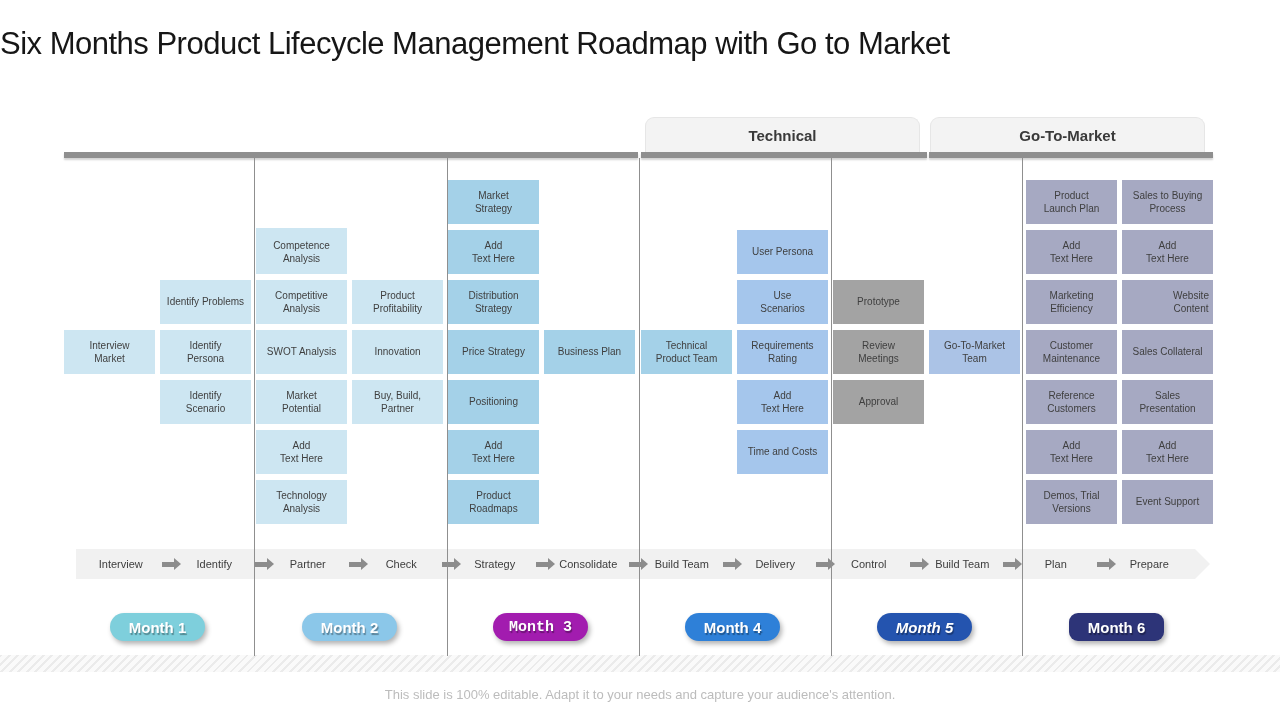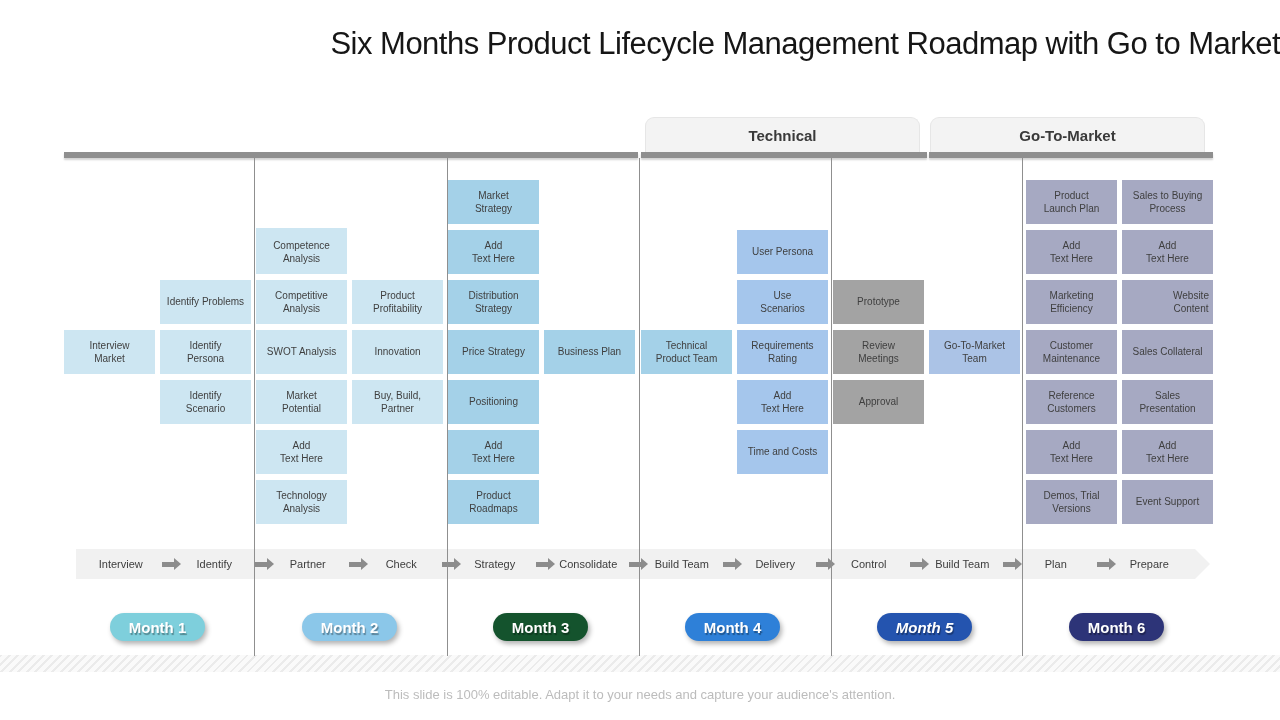"Six Months Product Lifecycle Management" .title { text-align: right -> left }
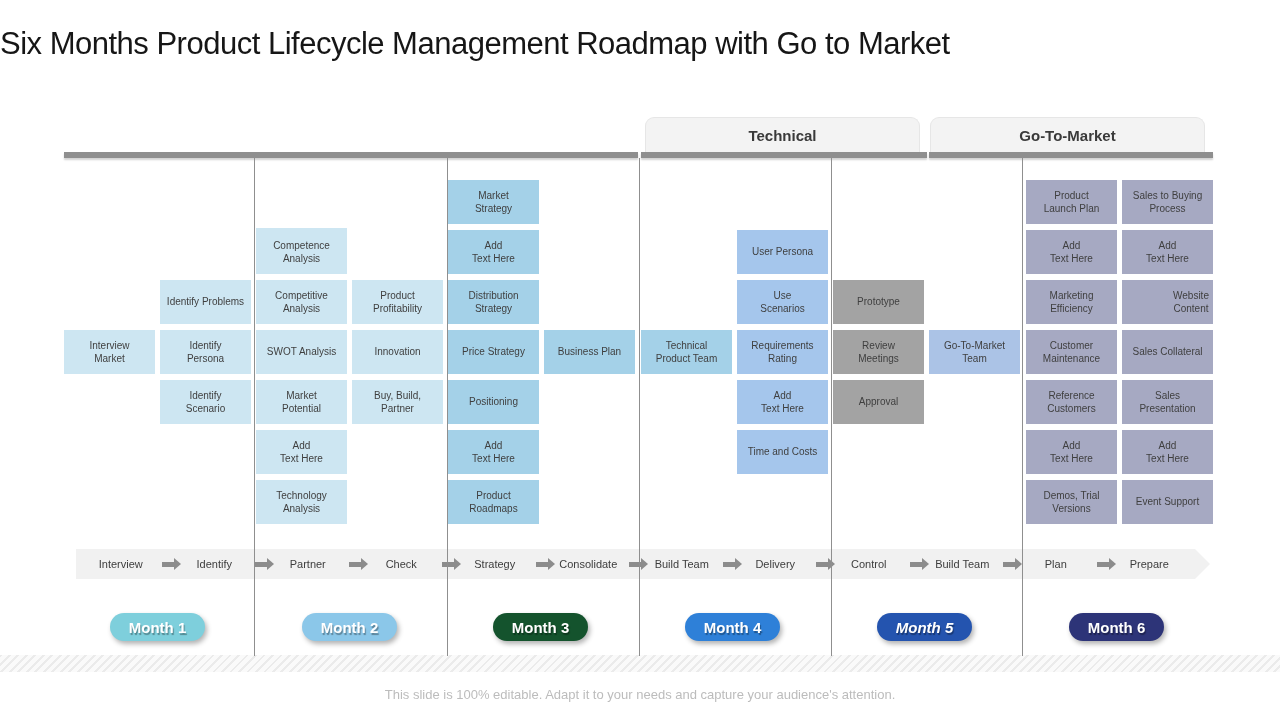"Month 3" div.pill { background: #14532d -> #a21caf; font-family: none -> Liberation Mono, monospace }
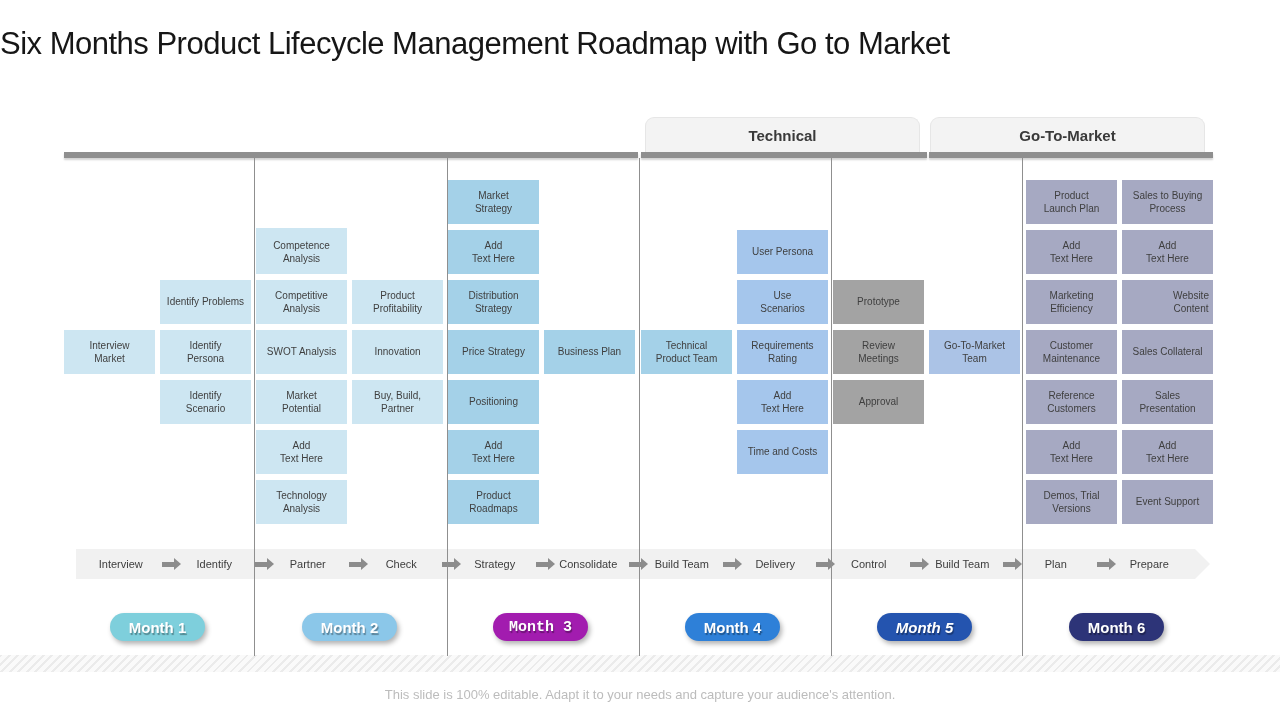"Month 6" div.pill { border-radius: none -> 9px }
